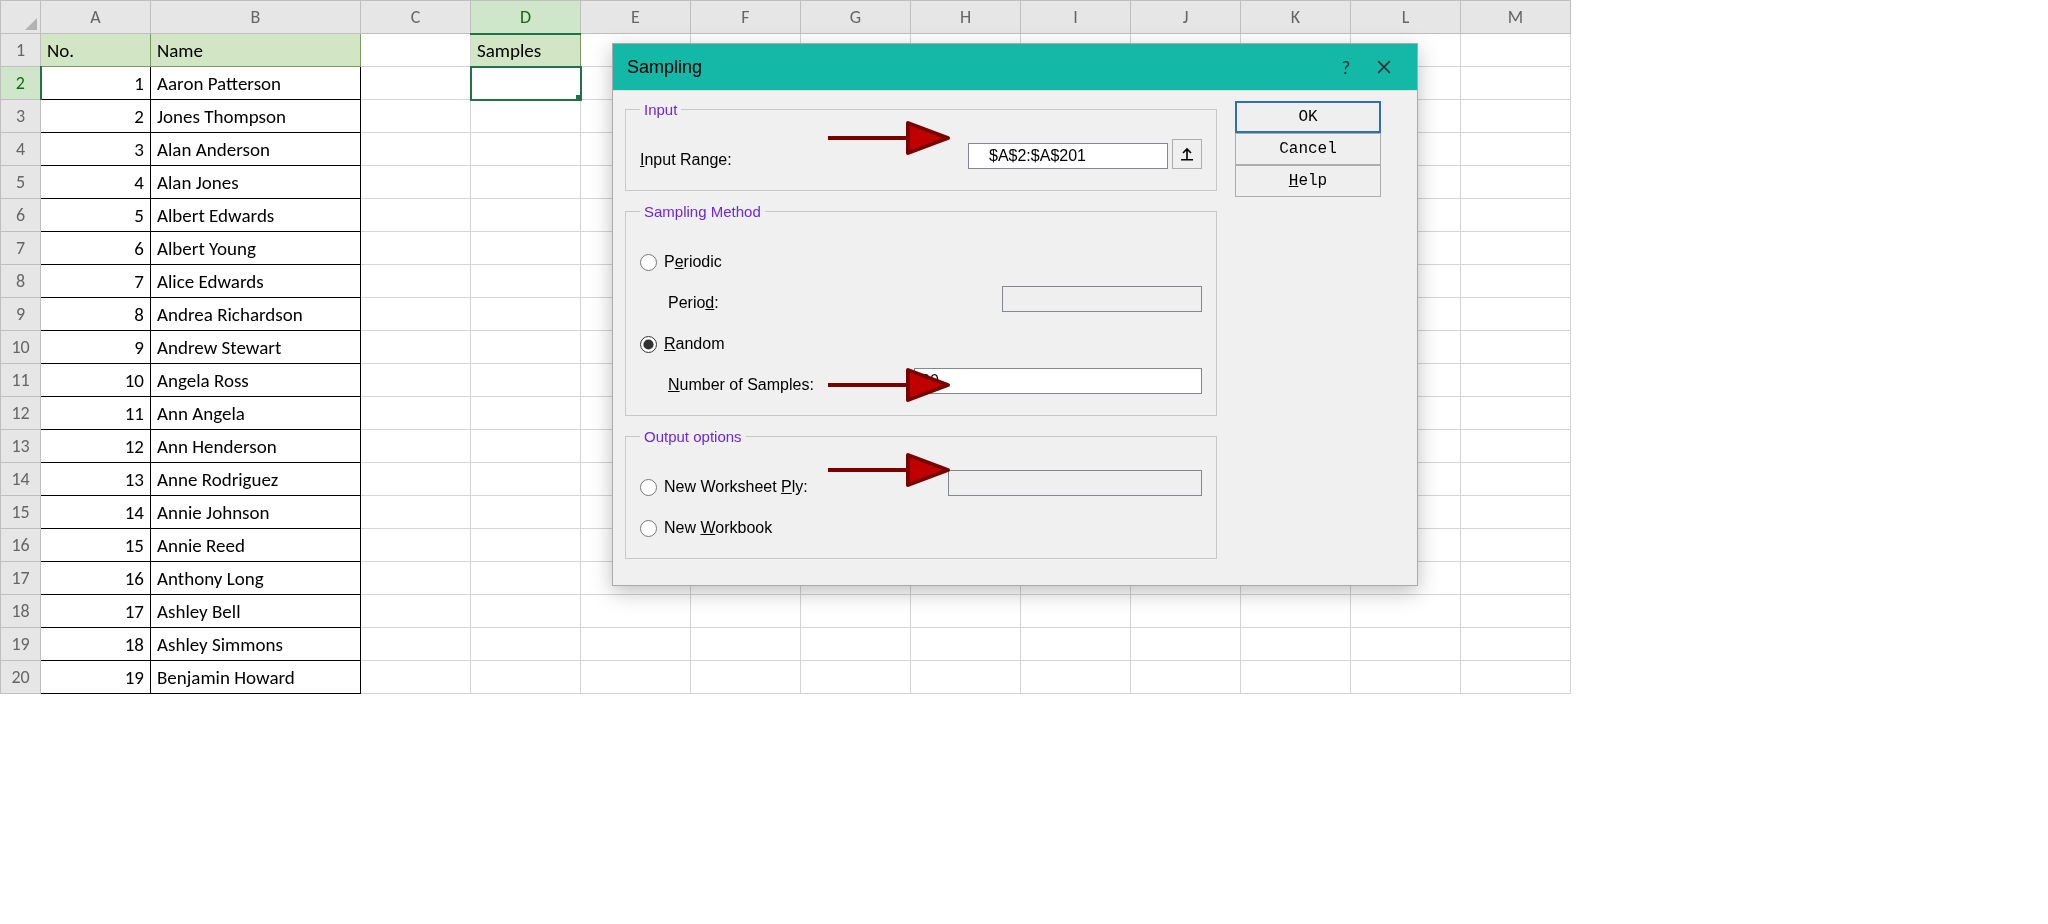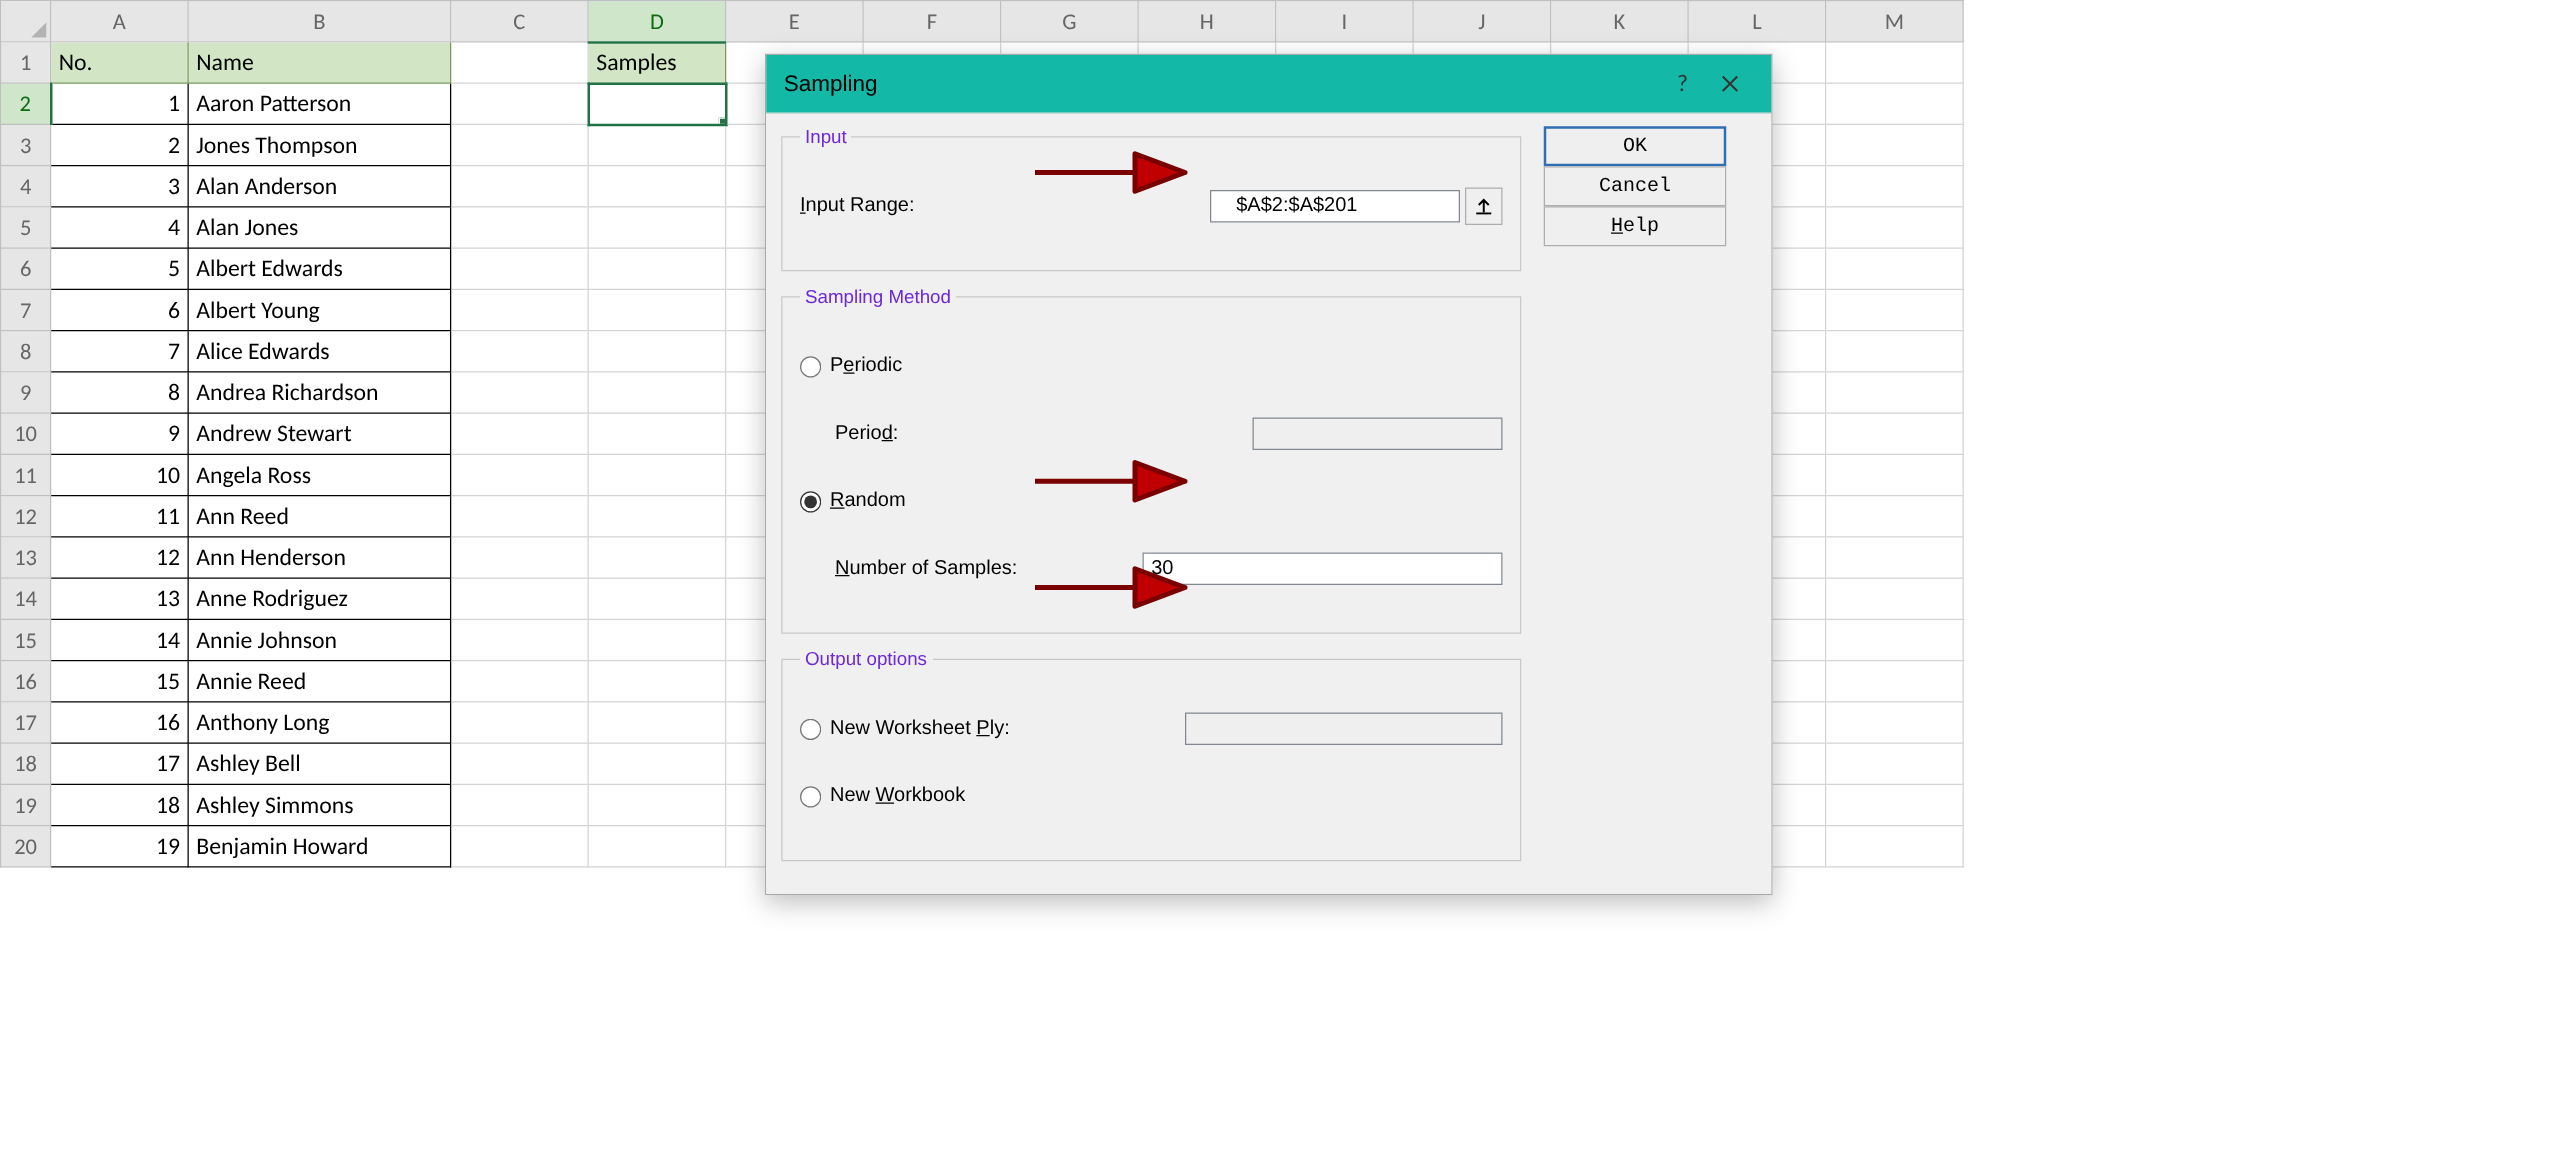"Input Range:" .row { align-items: center -> flex-end; margin: 20px 0 -> 7px 0 }
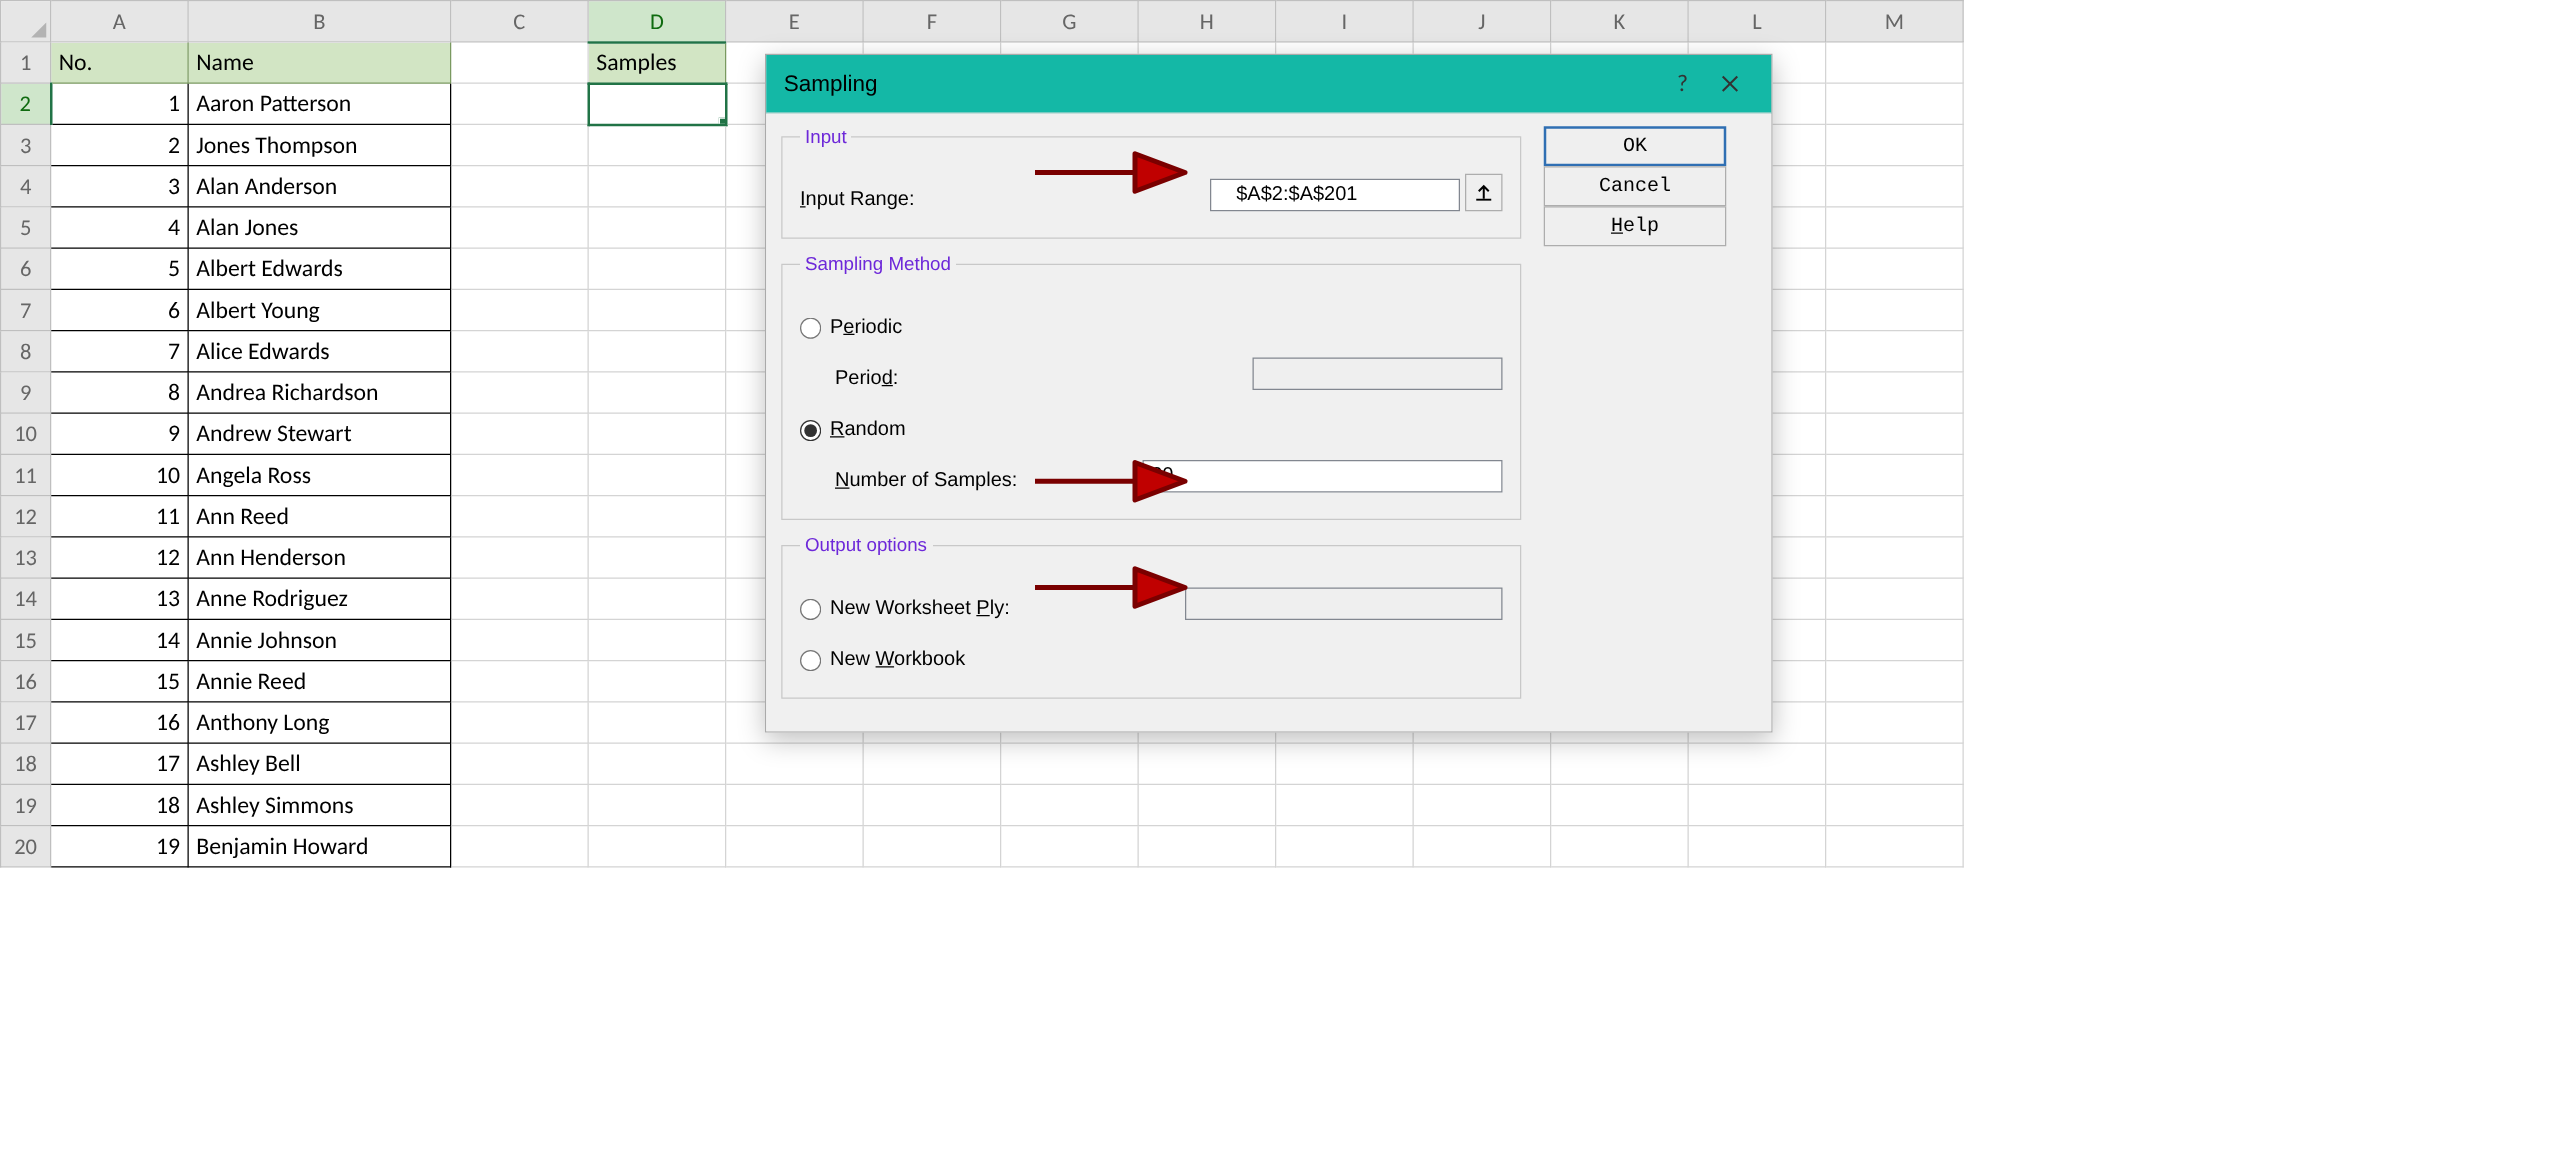"Ann Reed" td.bordered { text: Reed -> Angela }
